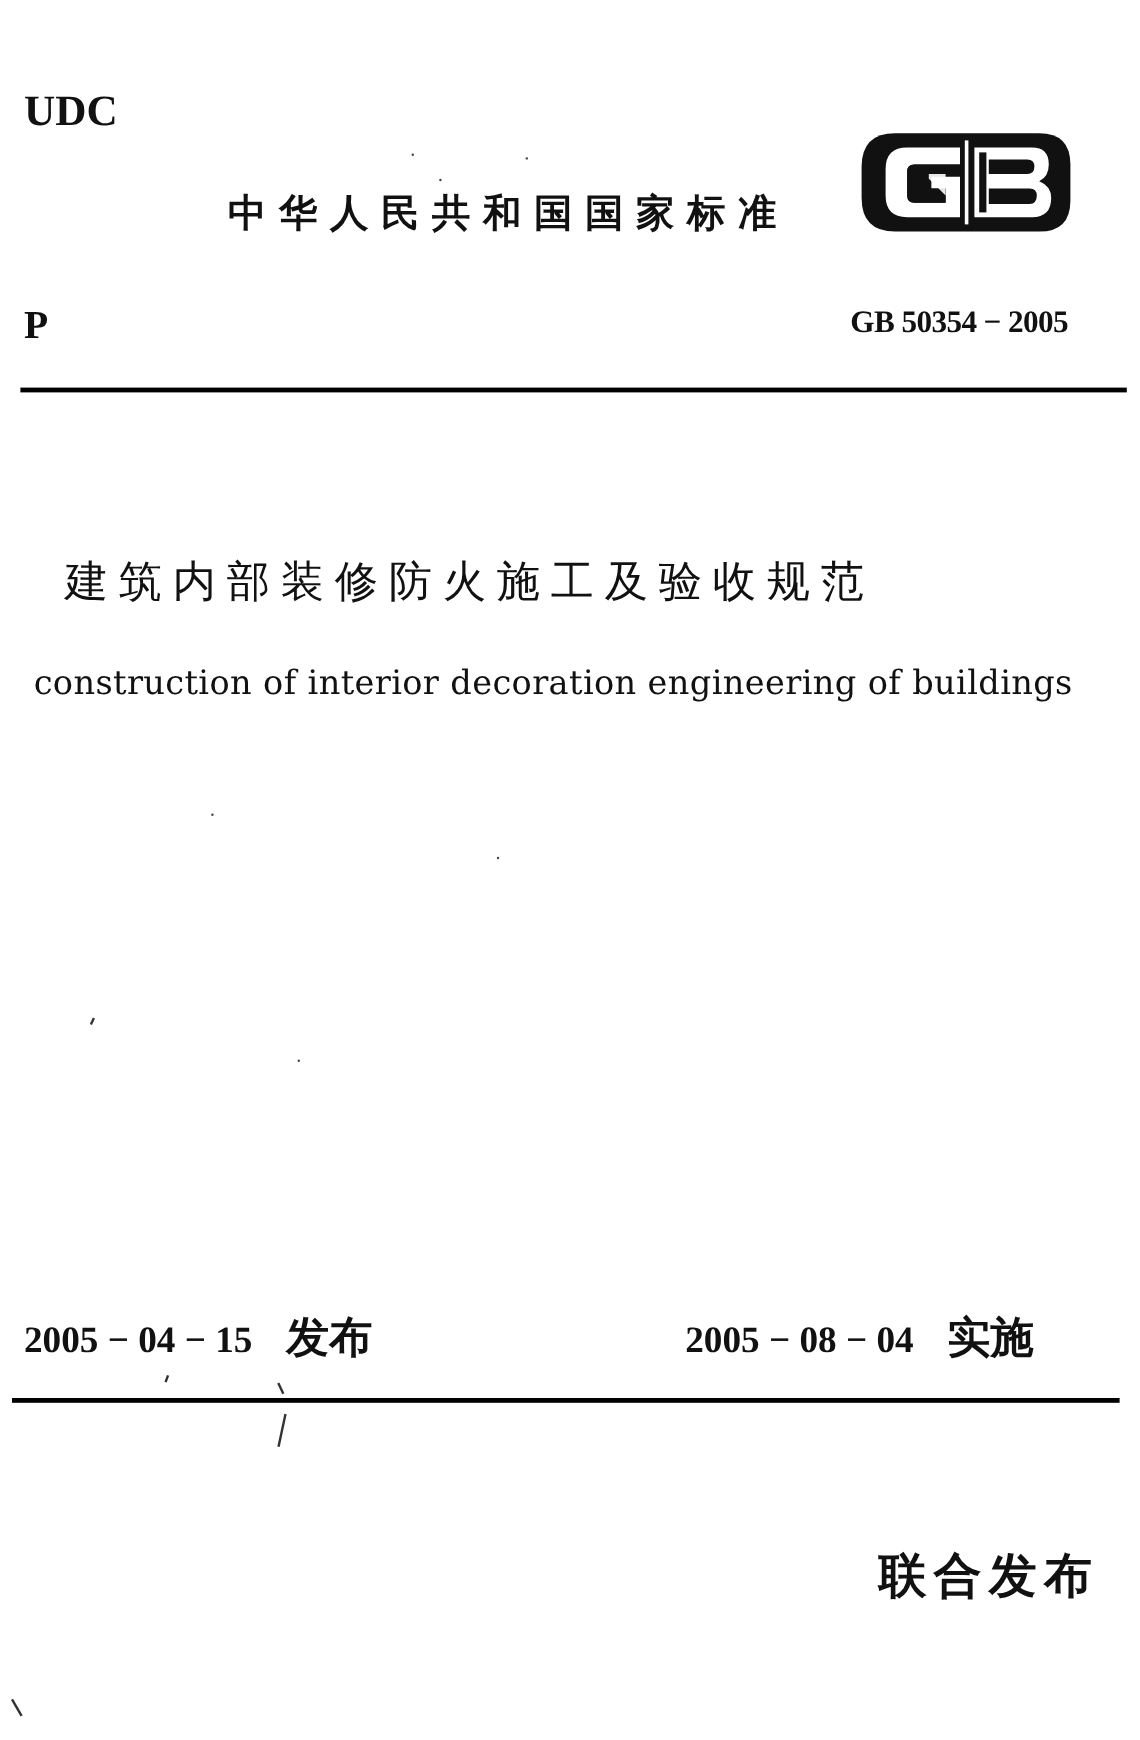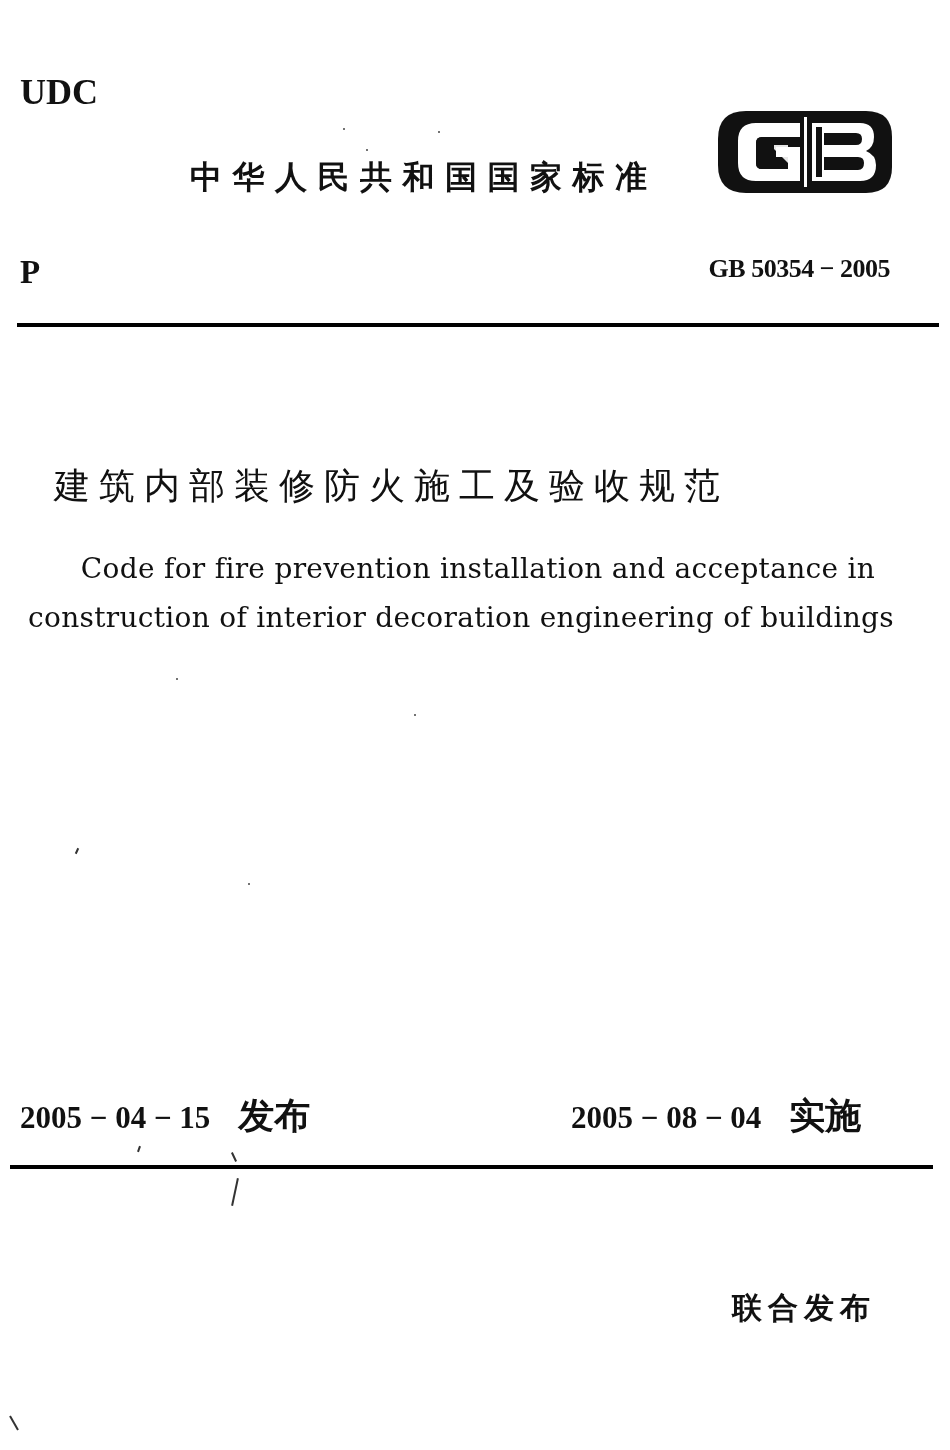"Code for fire prevention installation" span.line1 { html: <span>Code for fire prevention installation and acceptance in</span> -> none }
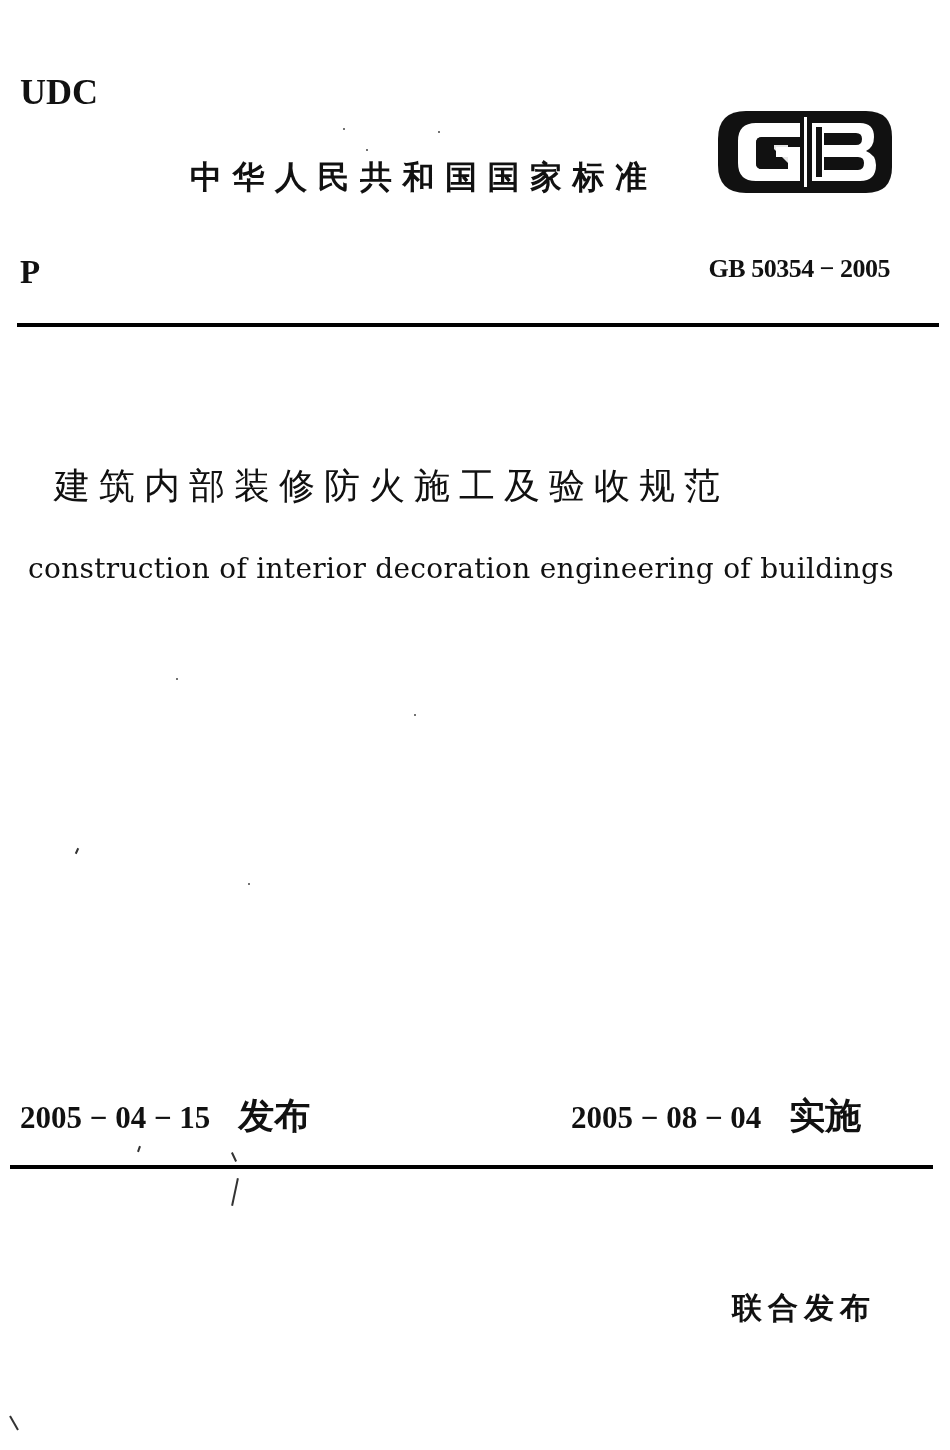"联合发布" .joint { font-size: 30px -> 40px }
